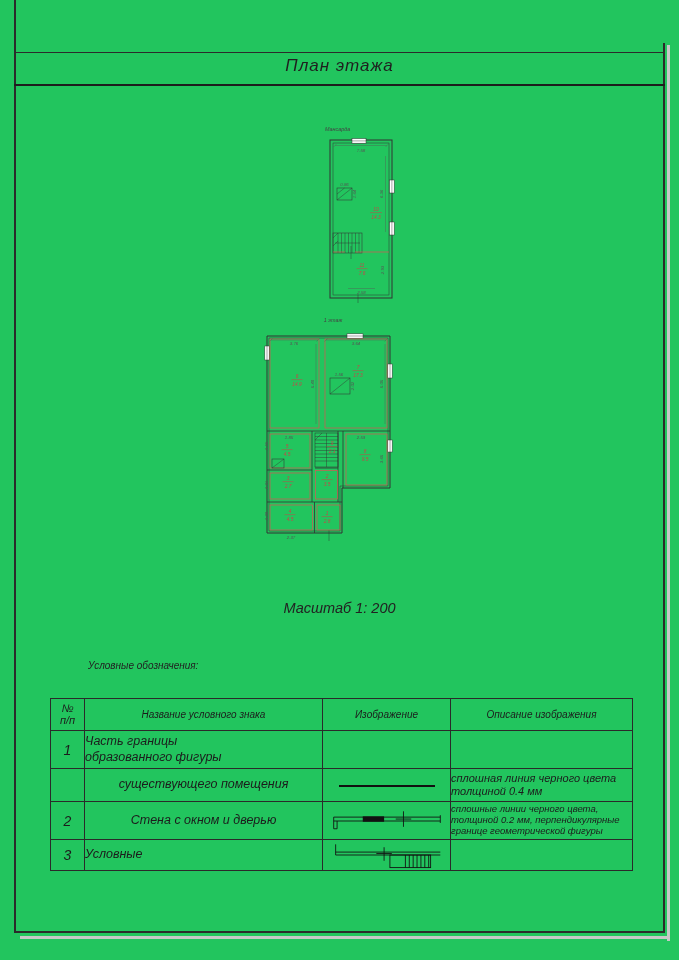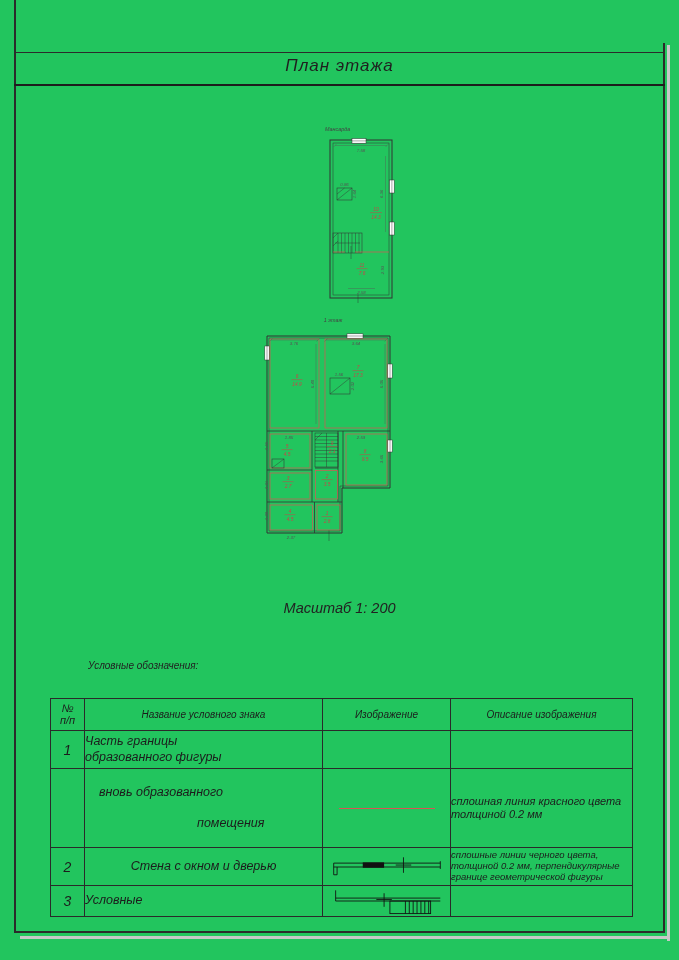"существующего помещения" tr { html: none -> <tr> <td></td> <td>существующего помещения</td> <td> <span></span> </td> <td>сплошная линия черного цвета толщиной 0.4 мм</td> </tr> }
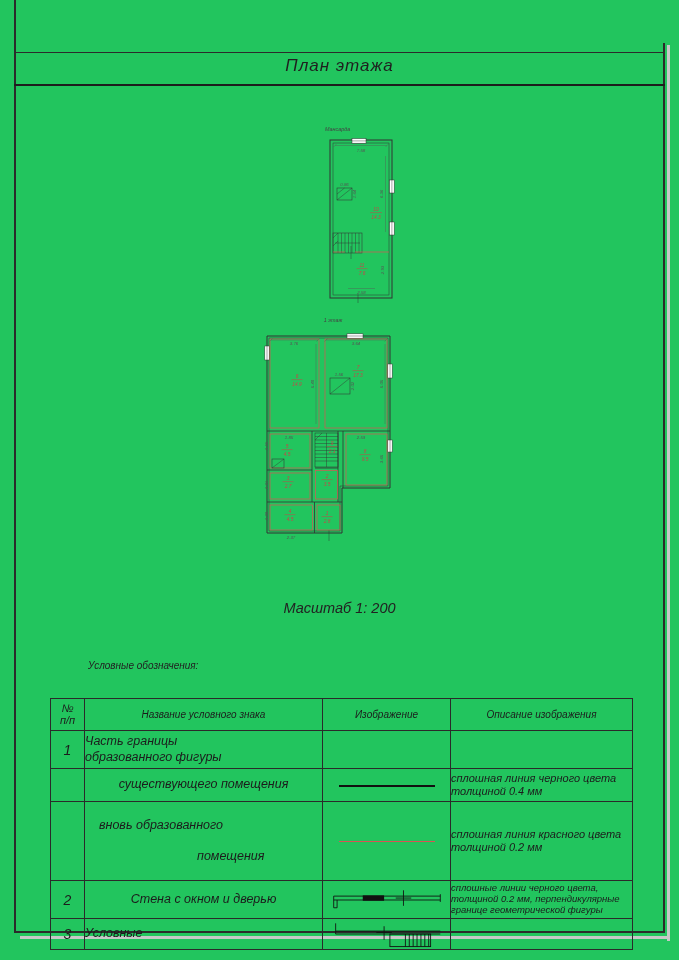"вновь образованного" tr { html: <tr> <td></td> <td> <span>вновь образованного</span> <span>помещения</span> </td> <td> <span></span> </td> <td>сплошная линия красного цвета толщиной 0.2 мм</td> </tr> -> none }
